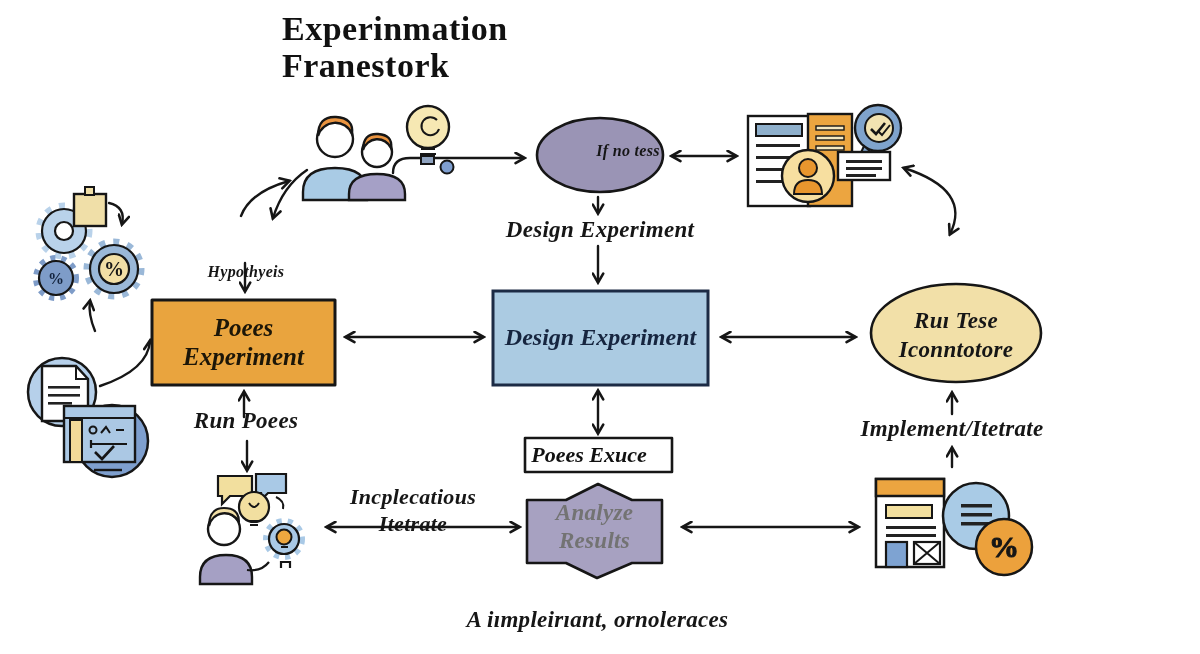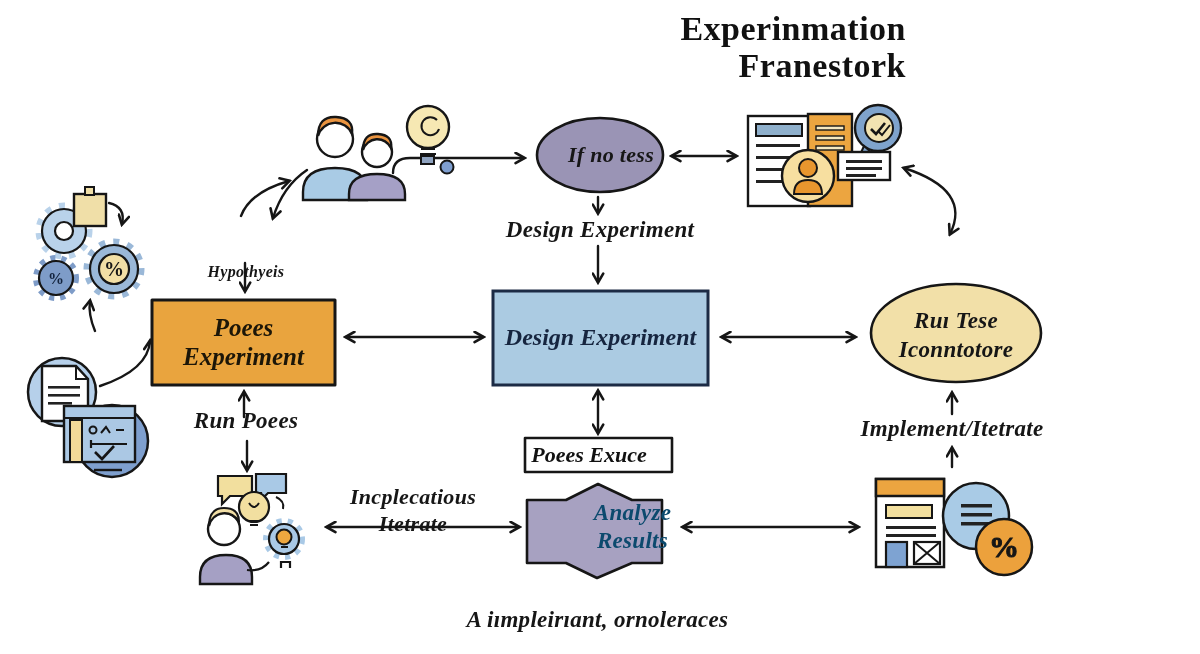"Experinmation" #title { left: 316px -> 282px; text-align: right -> left }
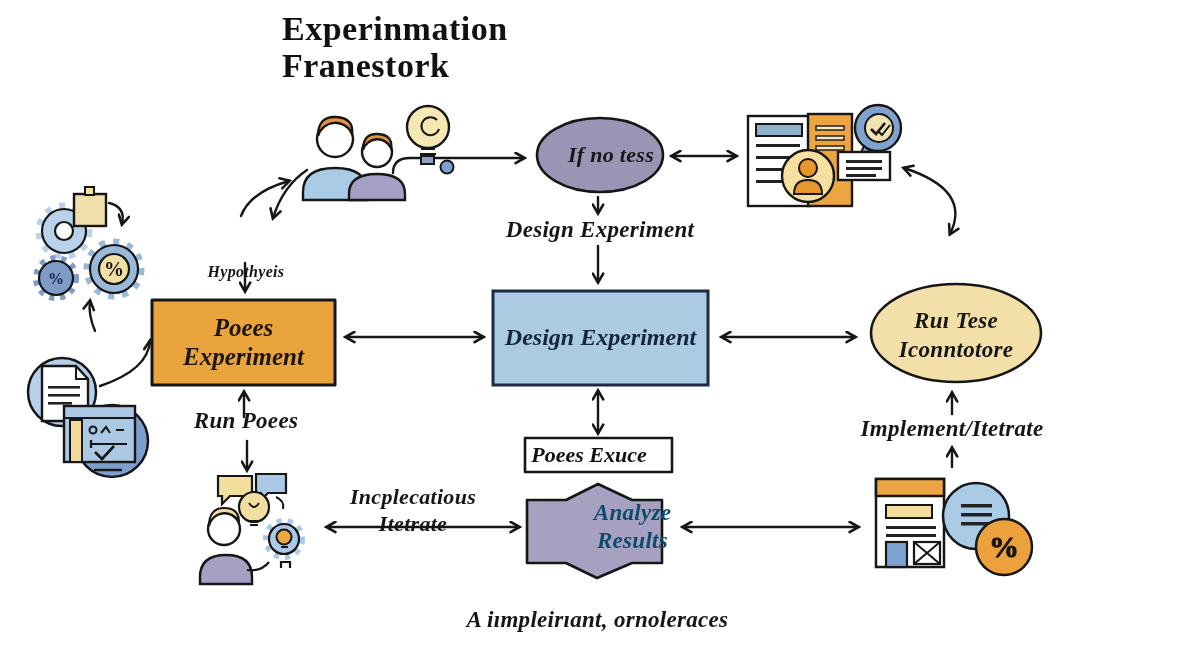"If no tess" div.lbl { font-size: 22px -> 16px; left: 544px -> 561px }
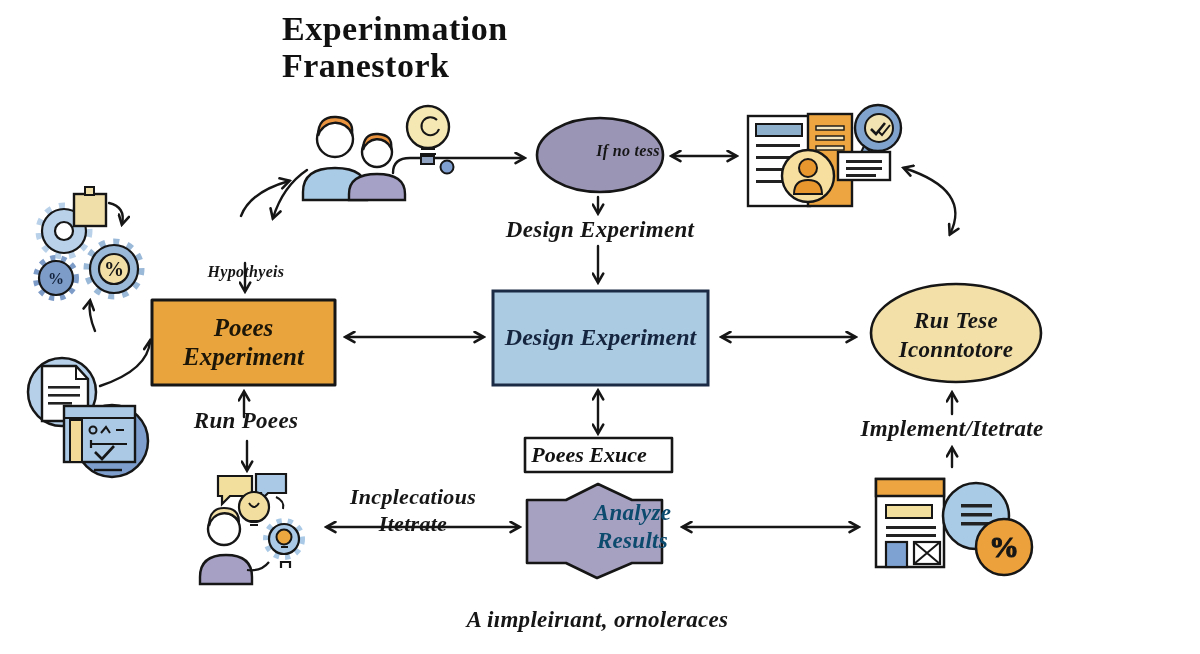"Analyze" div.lbl { color: #0c4a6e -> #737373; margin-left: 38px -> none }
